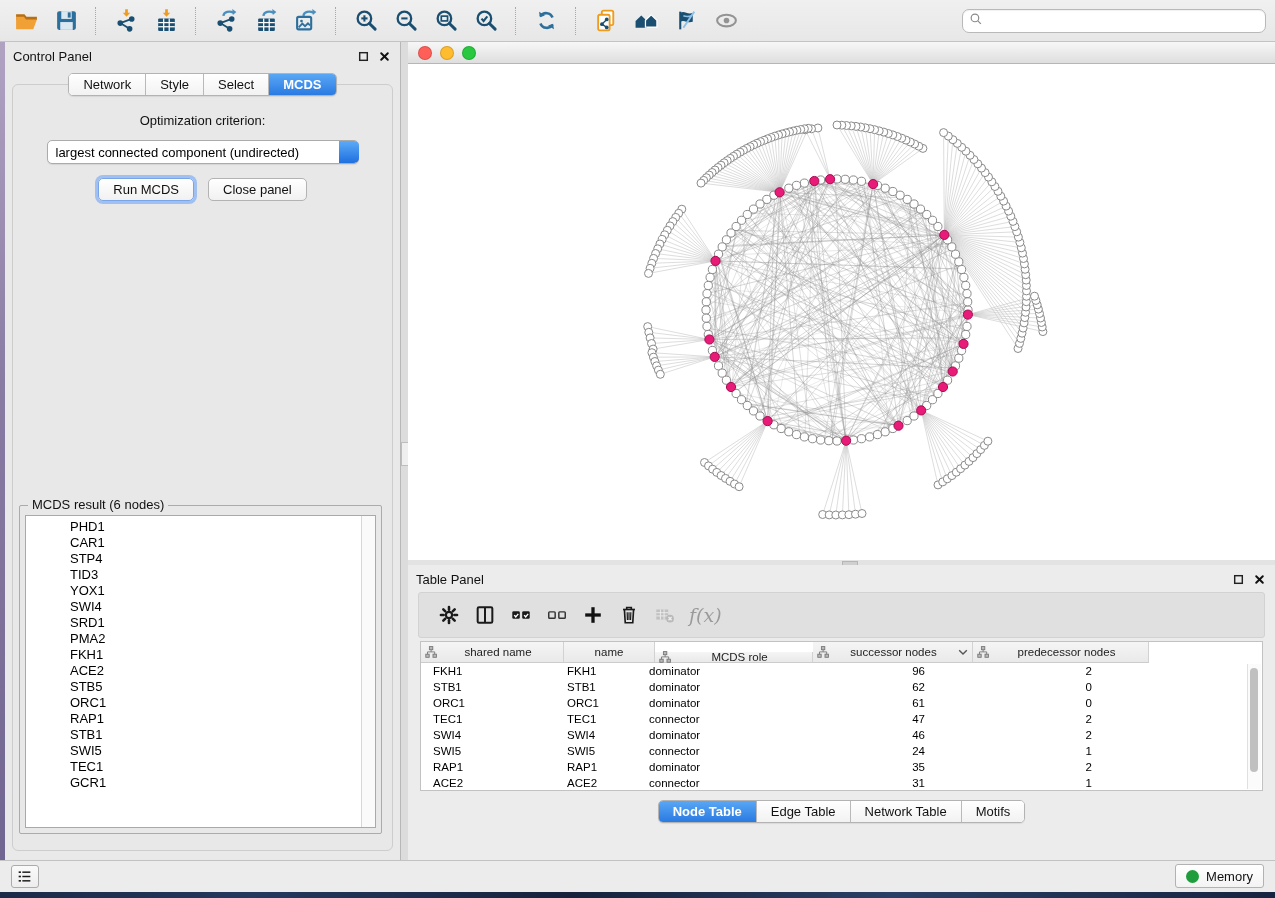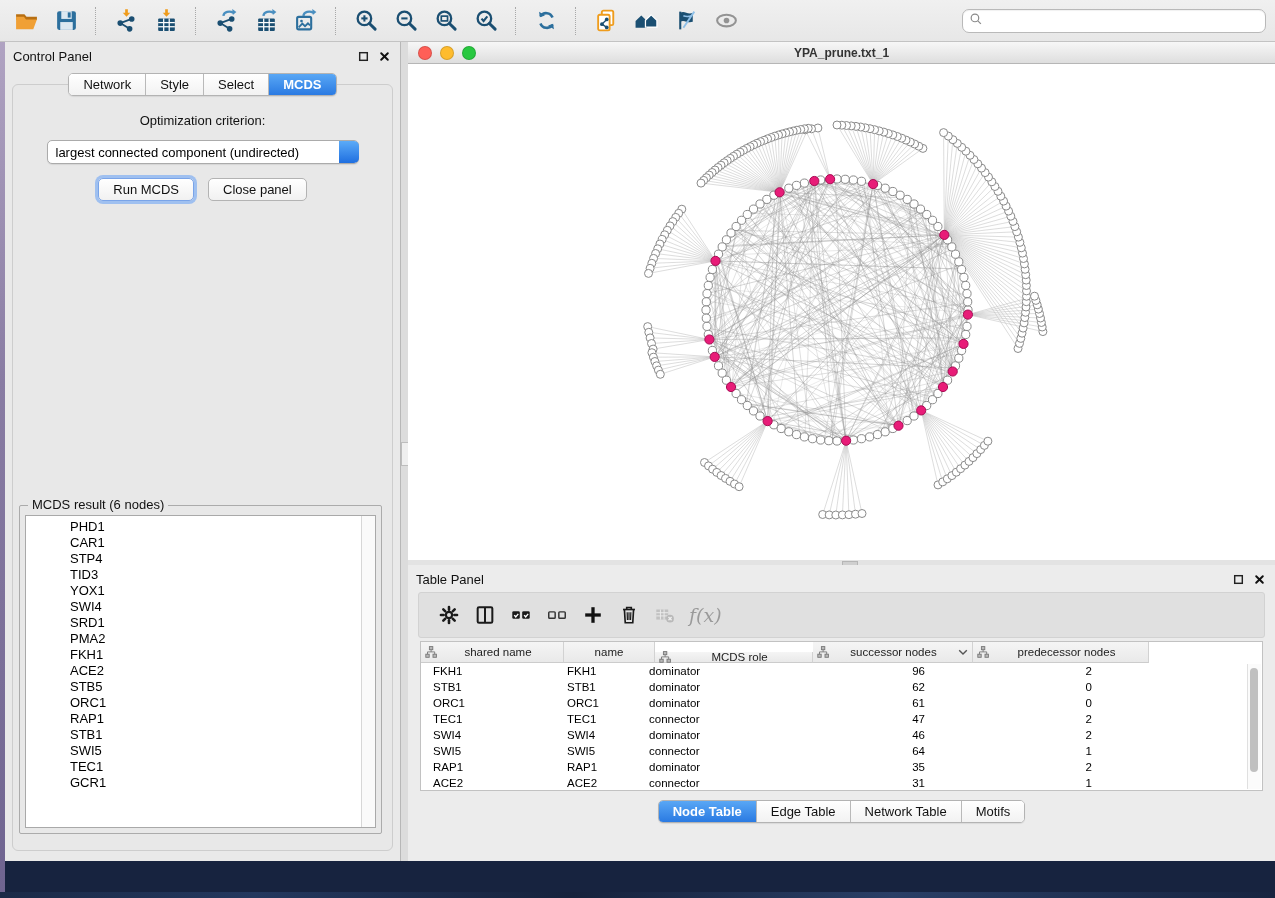"YPA_prune.txt_1" div.net-title { html: <div>YPA_prune.txt_1</div> -> none }
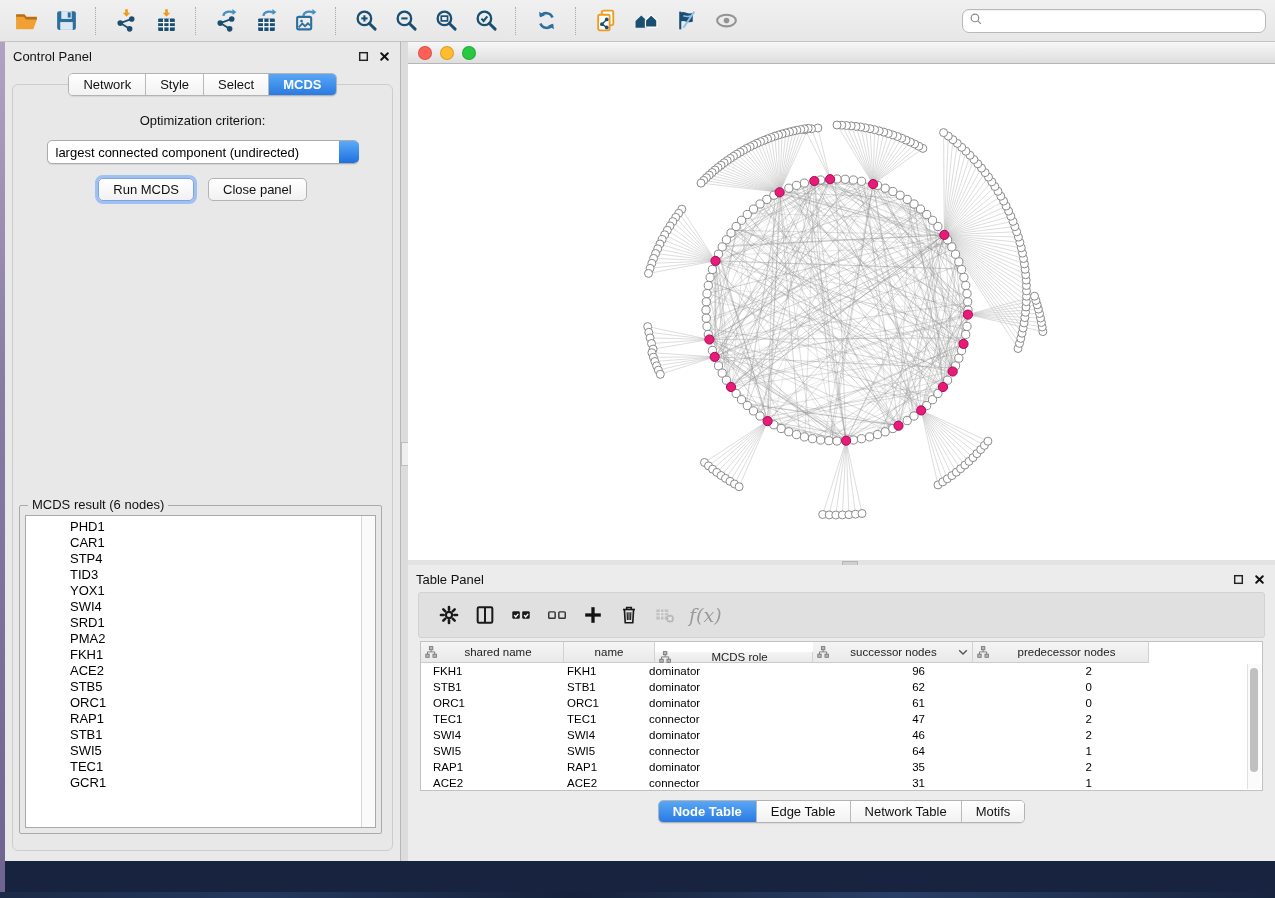"64" div.nt-cell { text: 64 -> 24 }
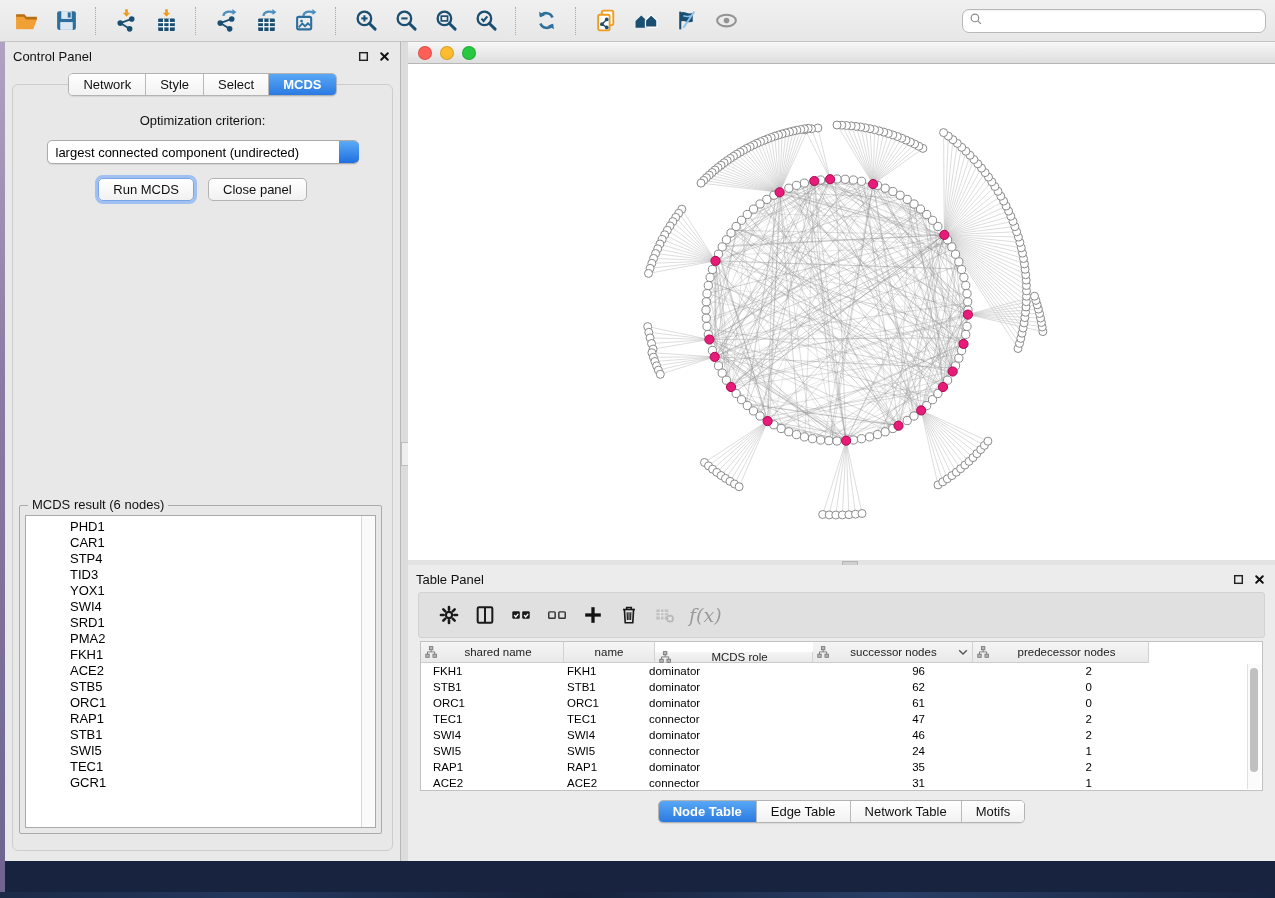"Memory" div.status-bar { html: none -> <div> <button> <span> <svg> <g> <line></line> <line></line> <line></line> </g> <g> <rect></rect> <rect></rect> <rect></rect> </g> </svg> </span> </button> <button> <span></span> <span>Memory</span> </button> </div> }
